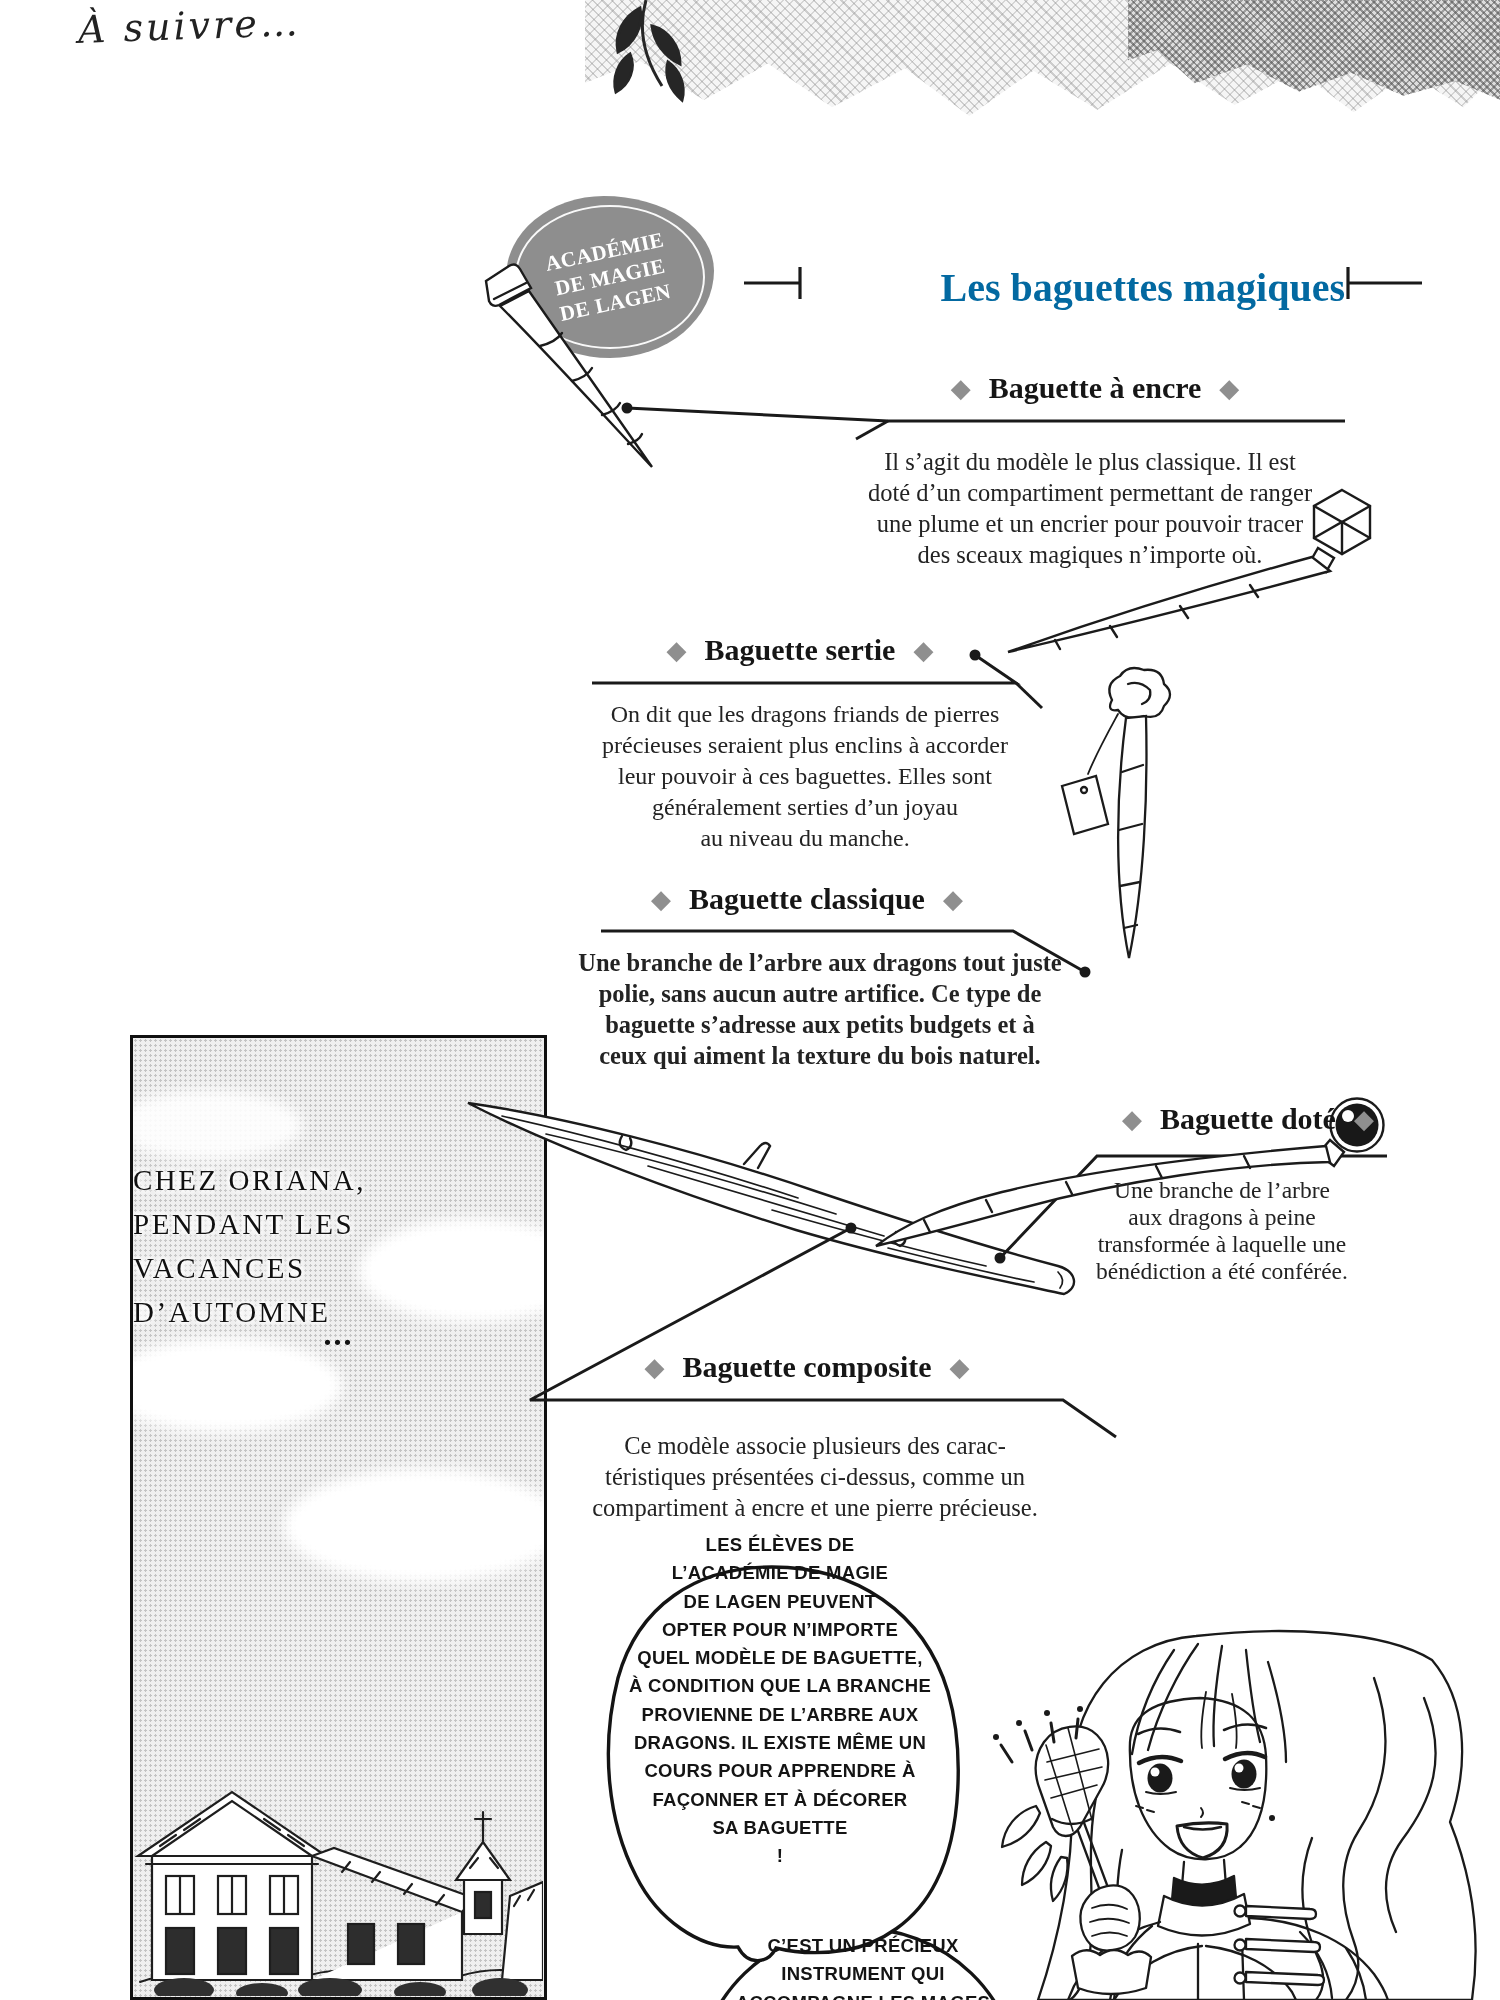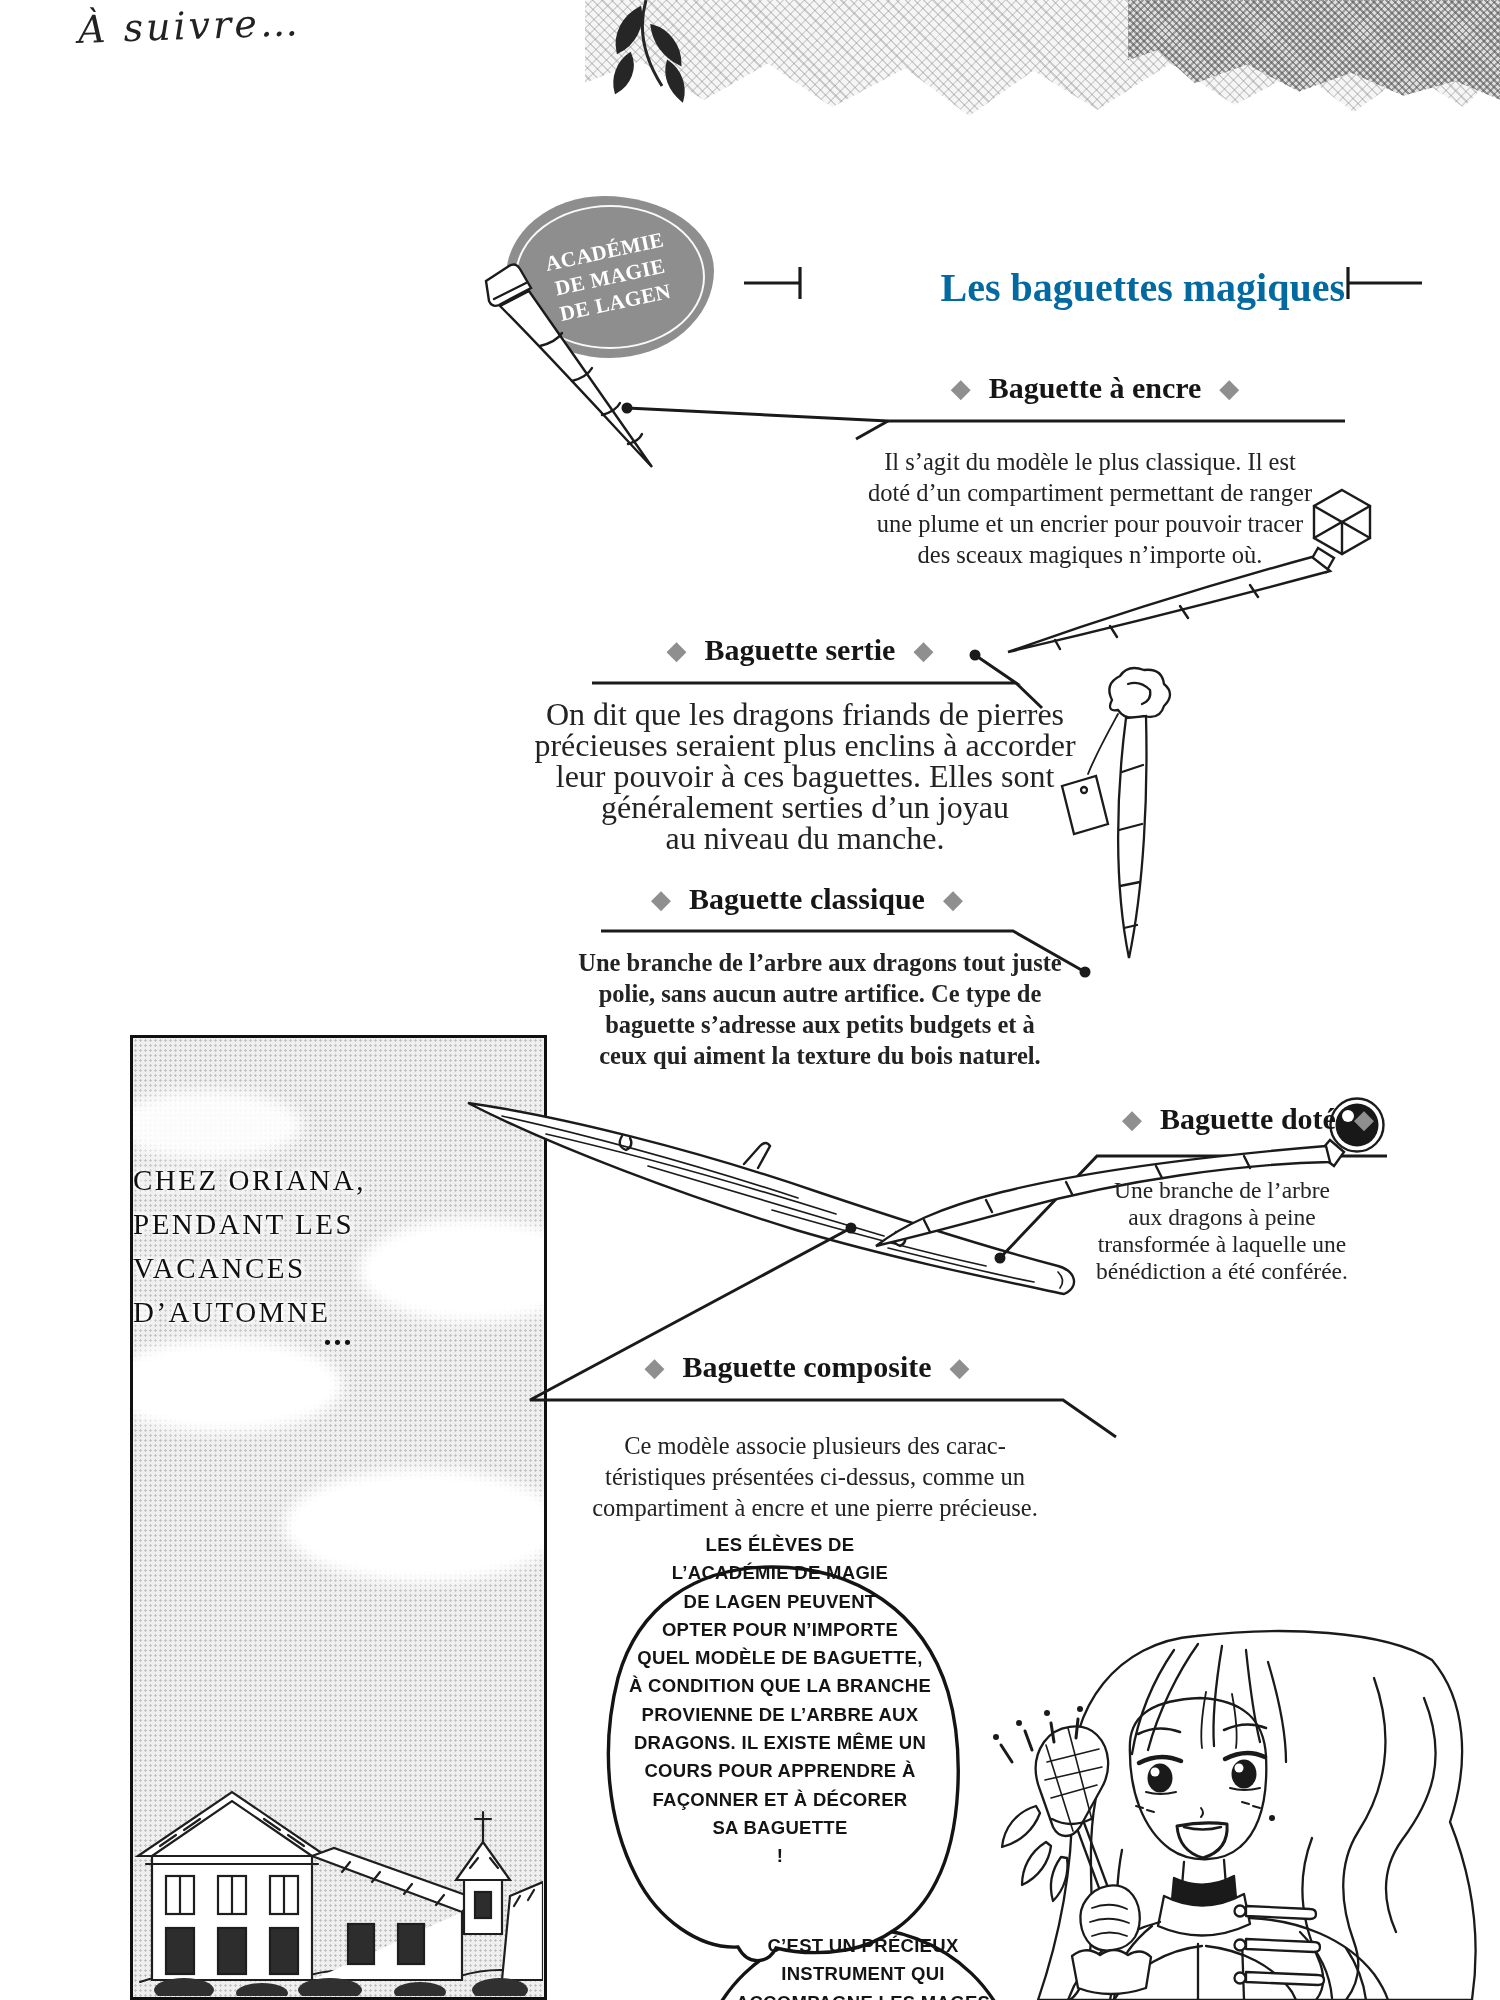"On dit que les dragons" #b-sertie { font-size: 32px -> 24px }
